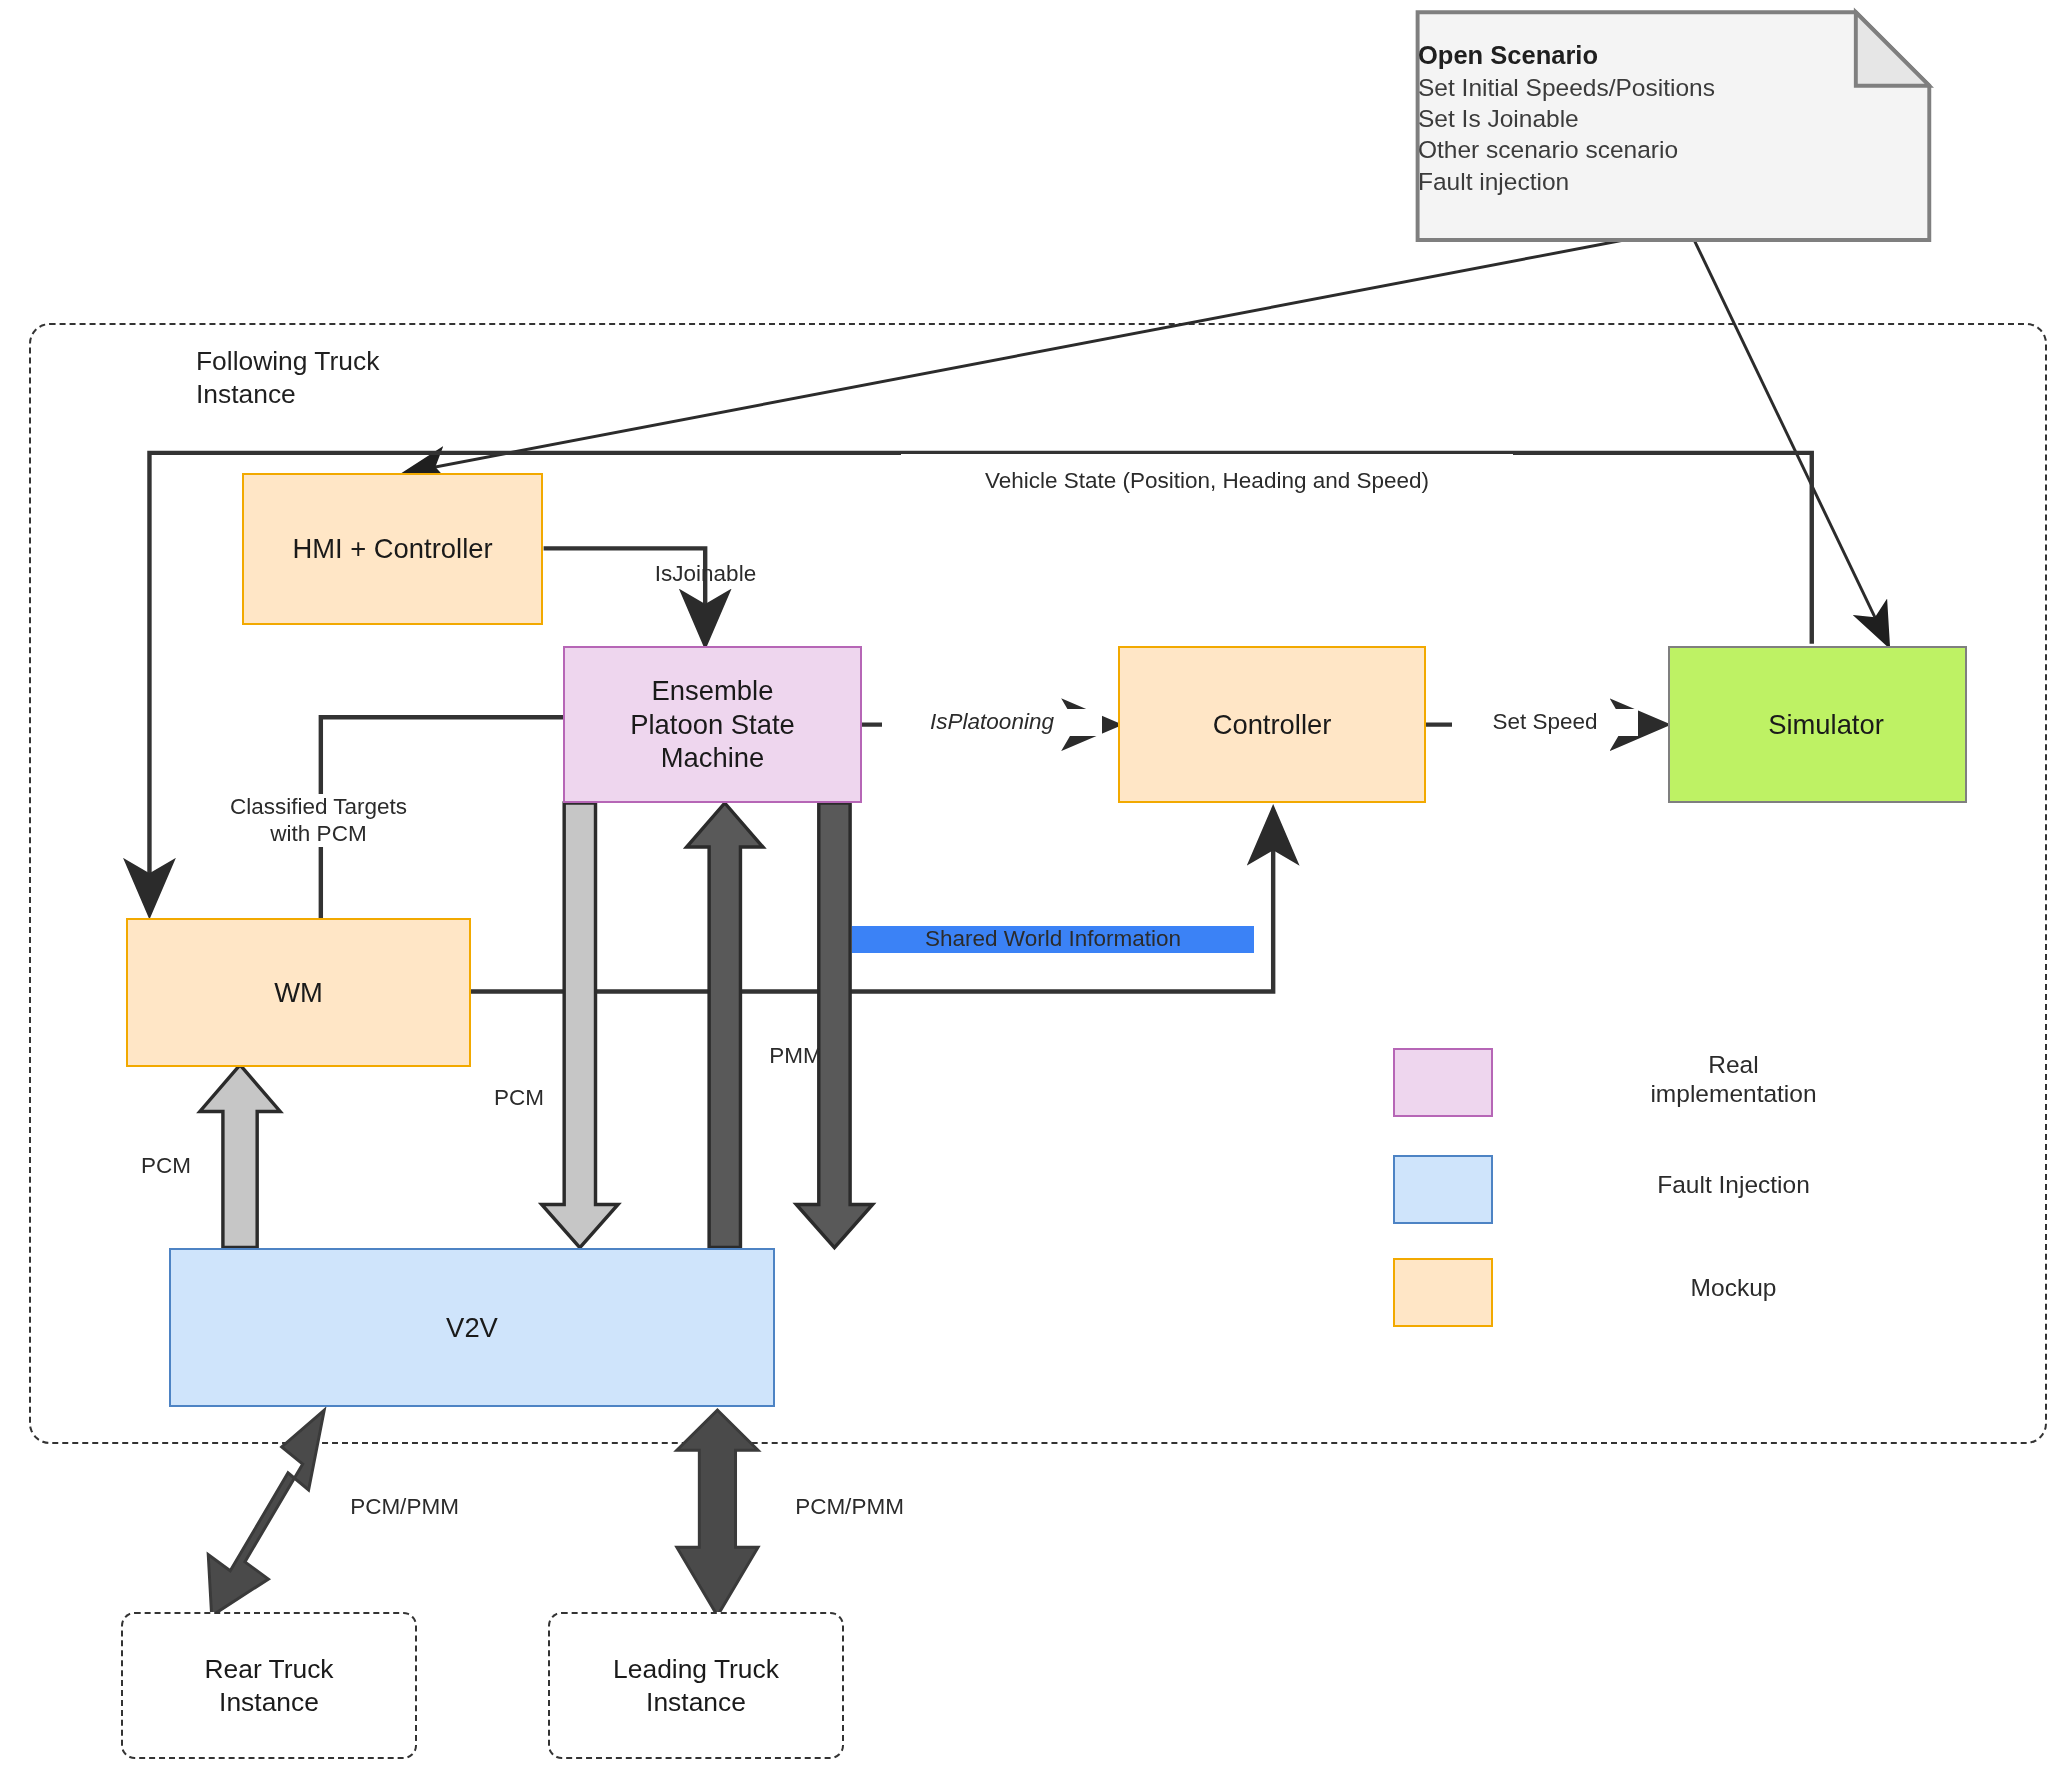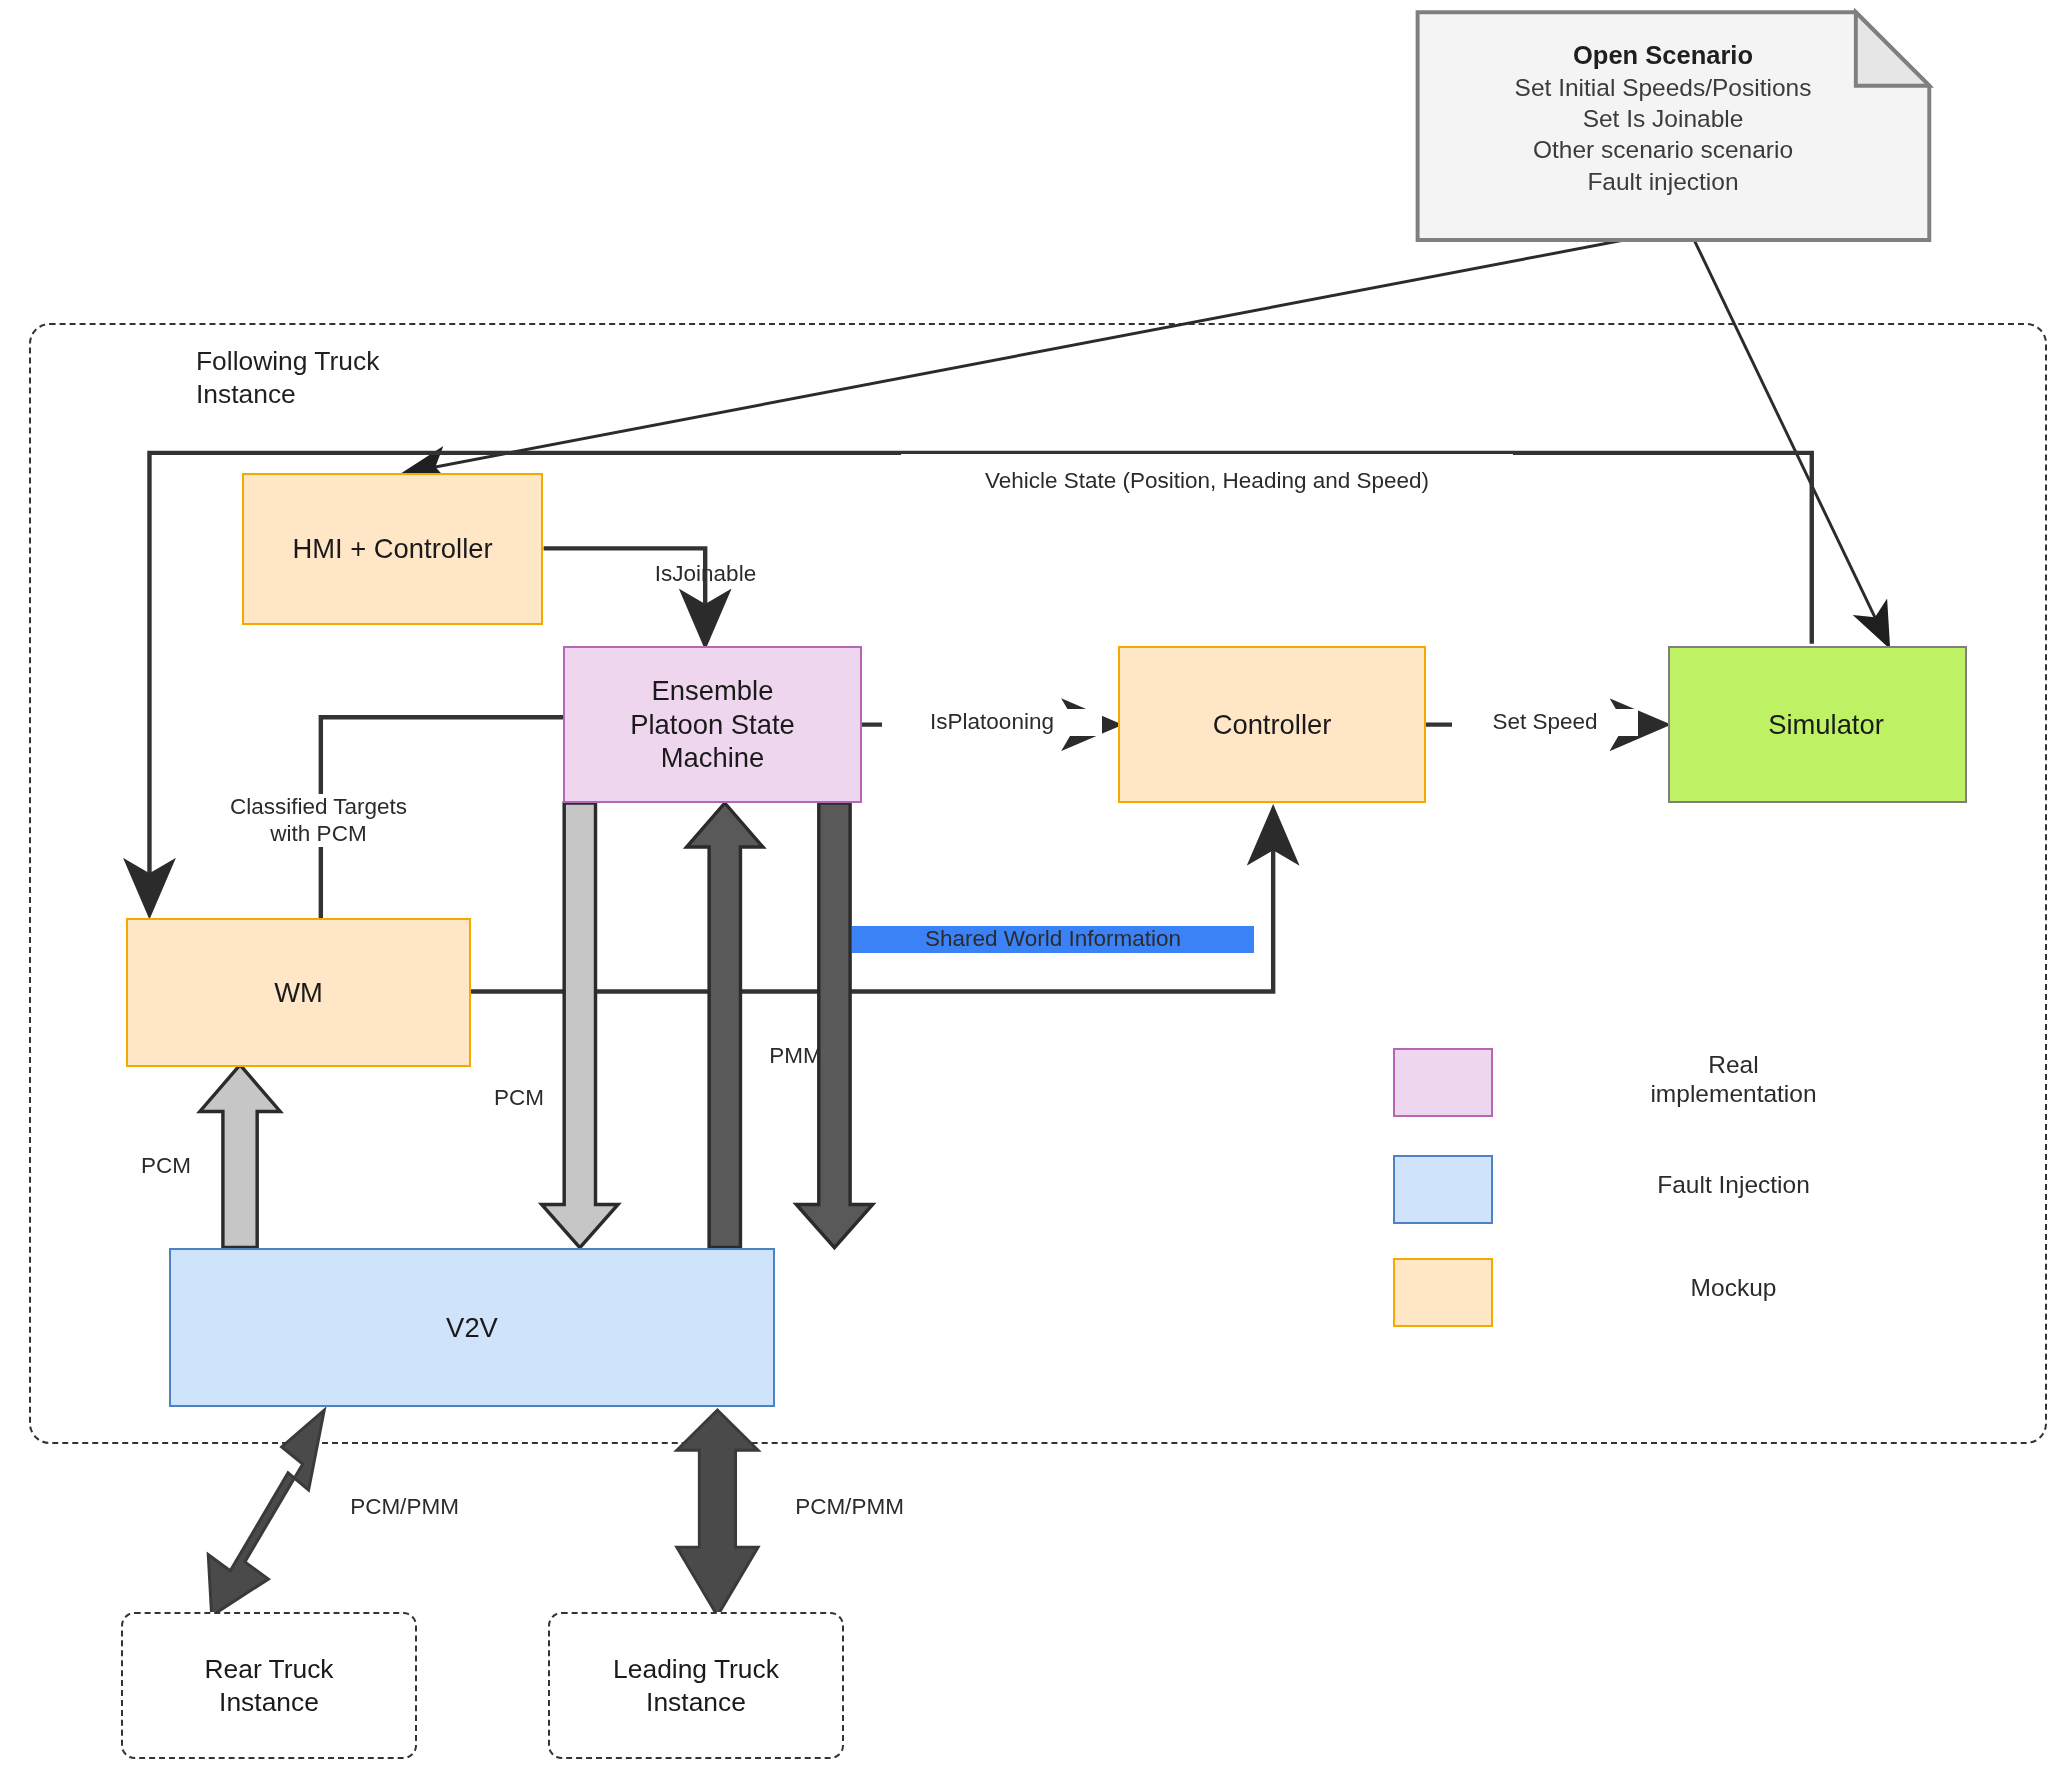"Open Scenario" .note-text { text-align: center -> none }
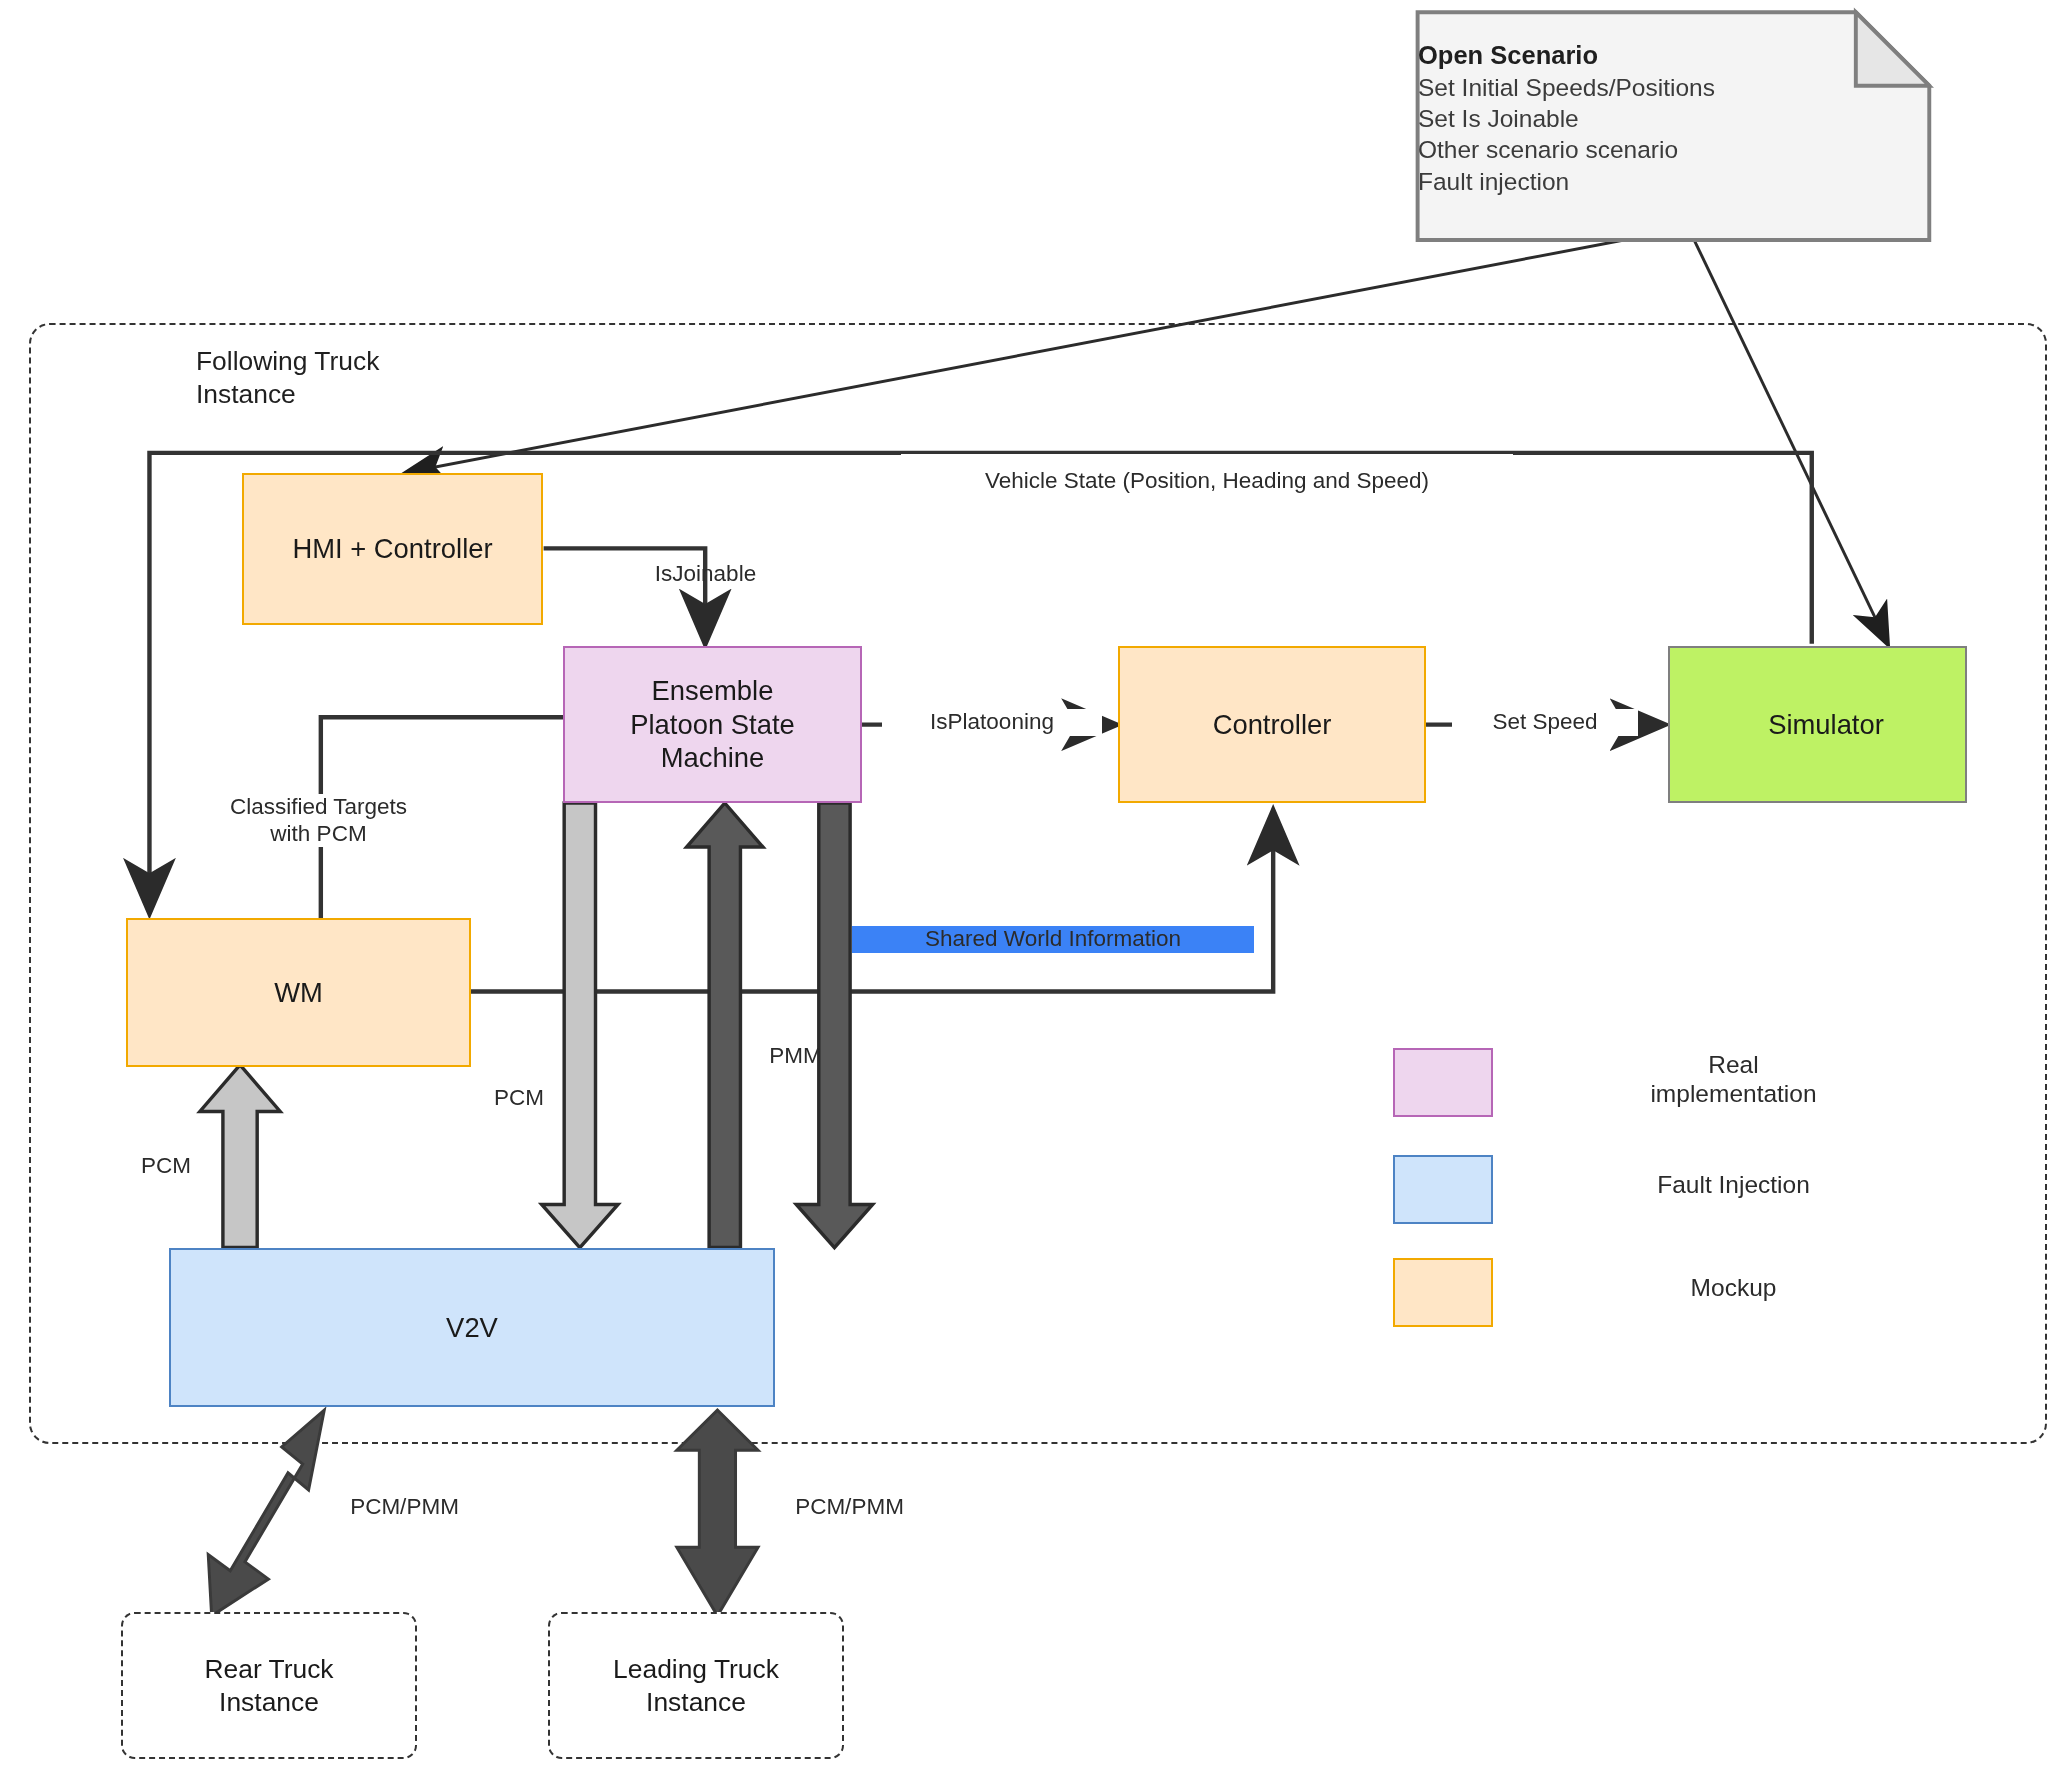"IsPlatooning" div.edge-label { font-style: none -> italic }
